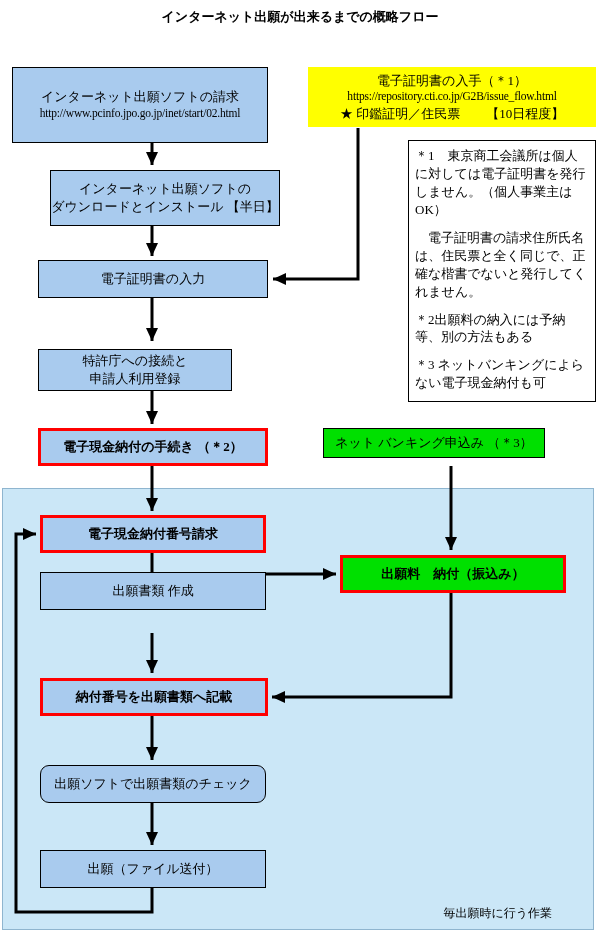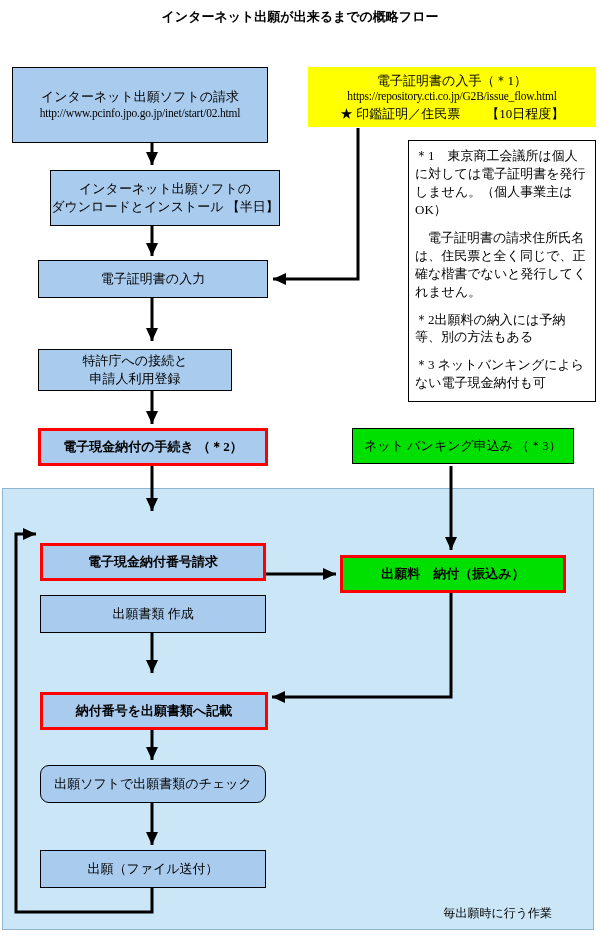"ネット バンキング申込み （＊3）" #box-netbank { height: 36px -> 30px; left: 352px -> 323px }
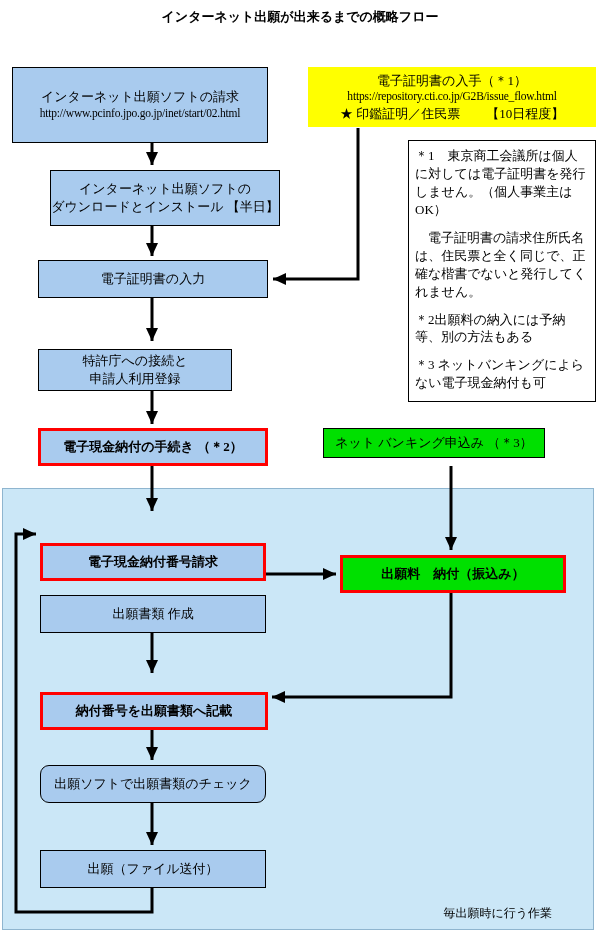"電子現金納付番号請求" #box-number-request { top: 543px -> 515px }
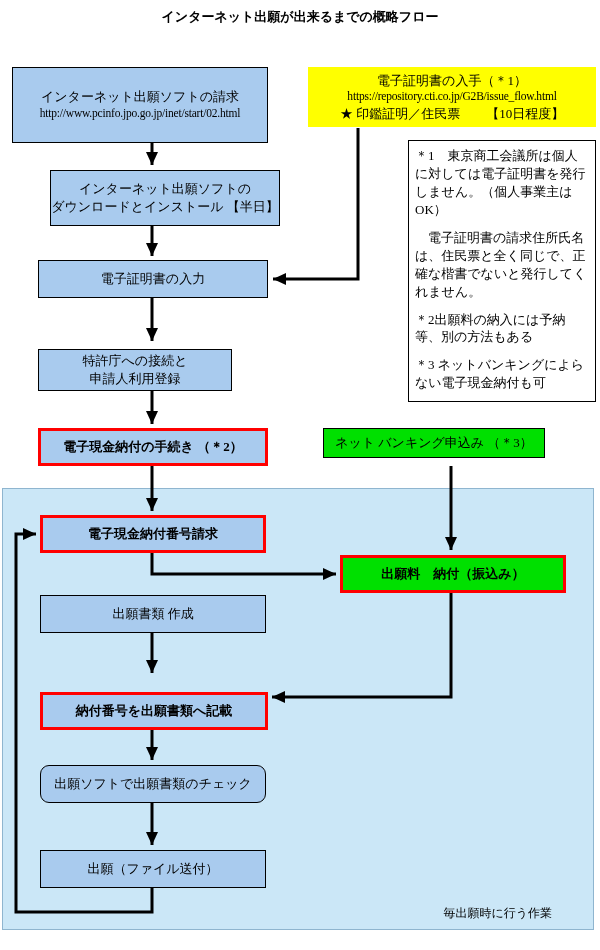"出願書類 作成" #box-doc-create { top: 595px -> 572px }
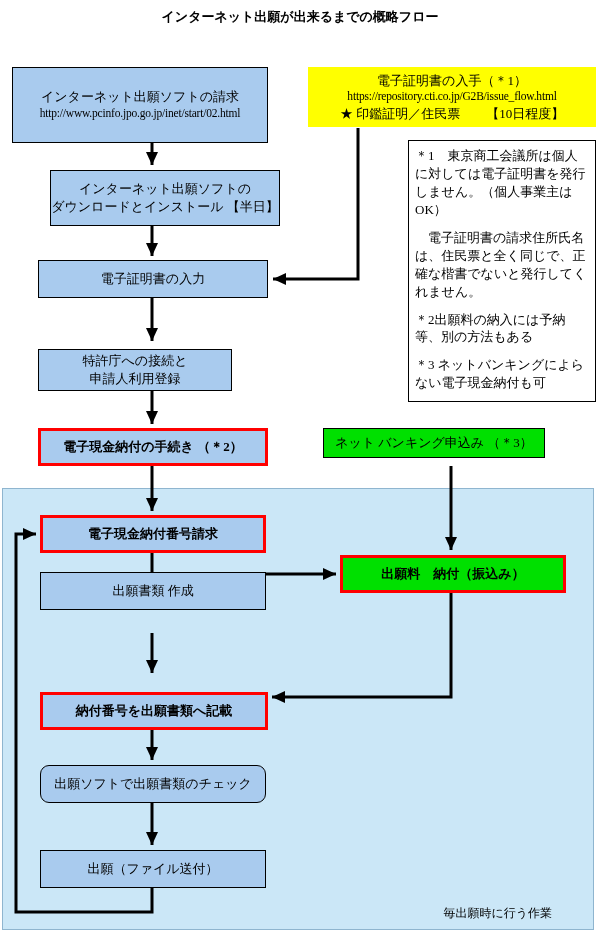"納付番号を出願書類へ記載" #box-number-record { margin-top: 14px -> none }
